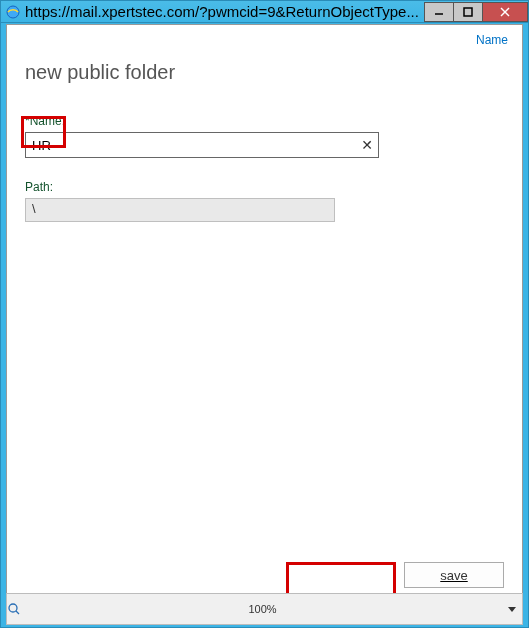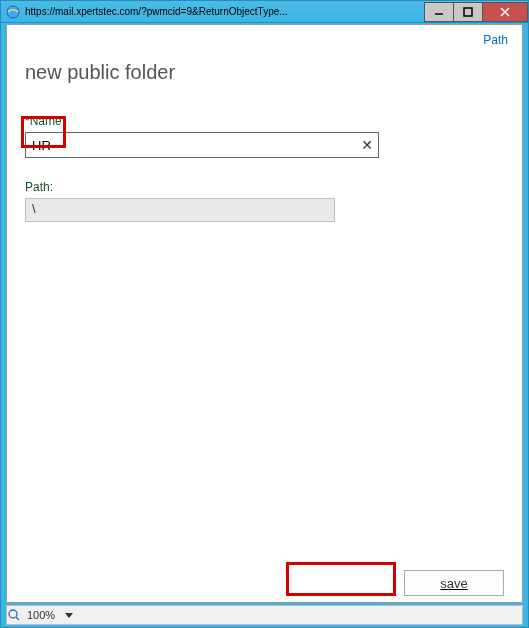"https://mail.xpertstec.com/?pwmcid=9&Ret" .titlebar-text { font-size: 10px -> 15px }
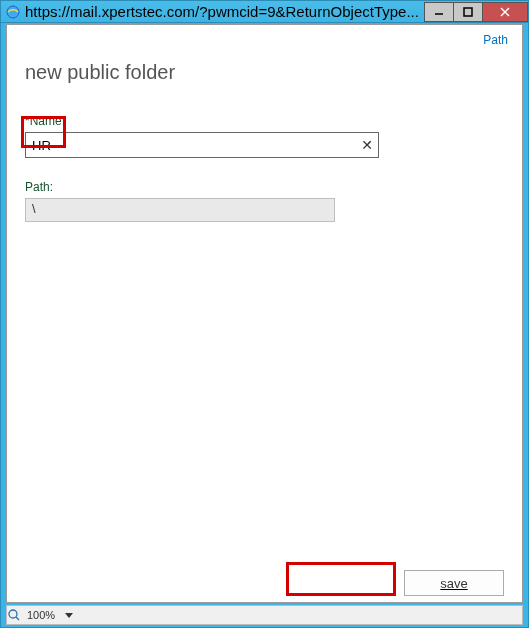"Path" span.help-link { text: Path -> Name }
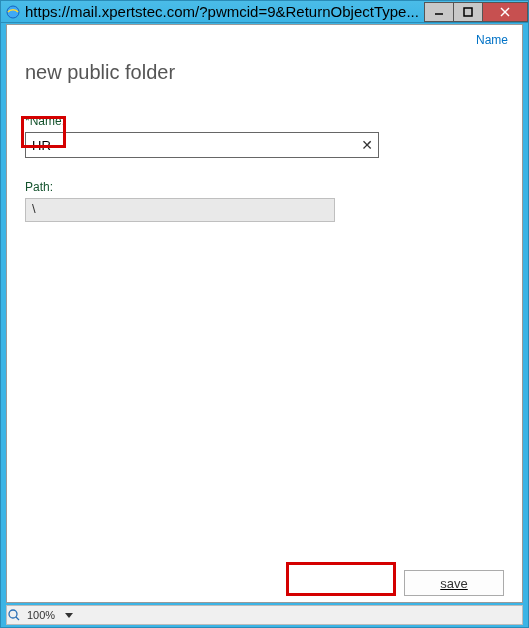"save" .button-bar { bottom: 6px -> 14px }
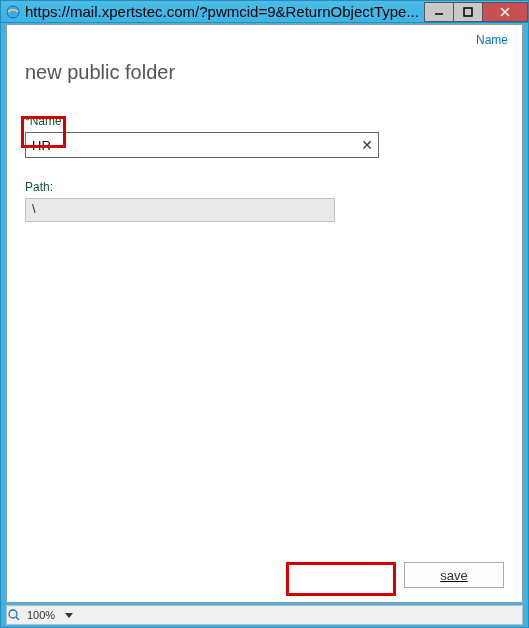"100%" .statusbar { height: 20px -> 32px; justify-content: flex-start -> space-between }
